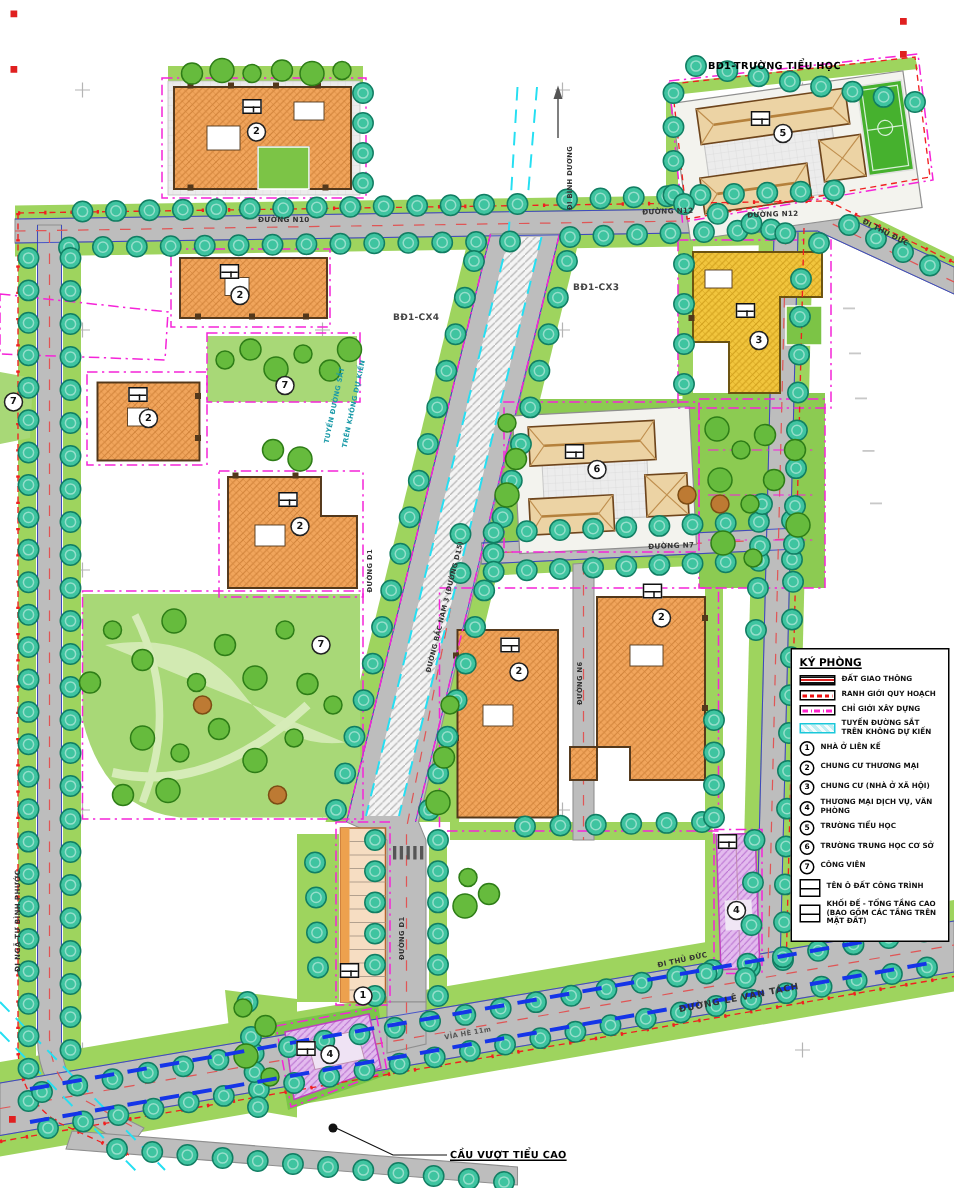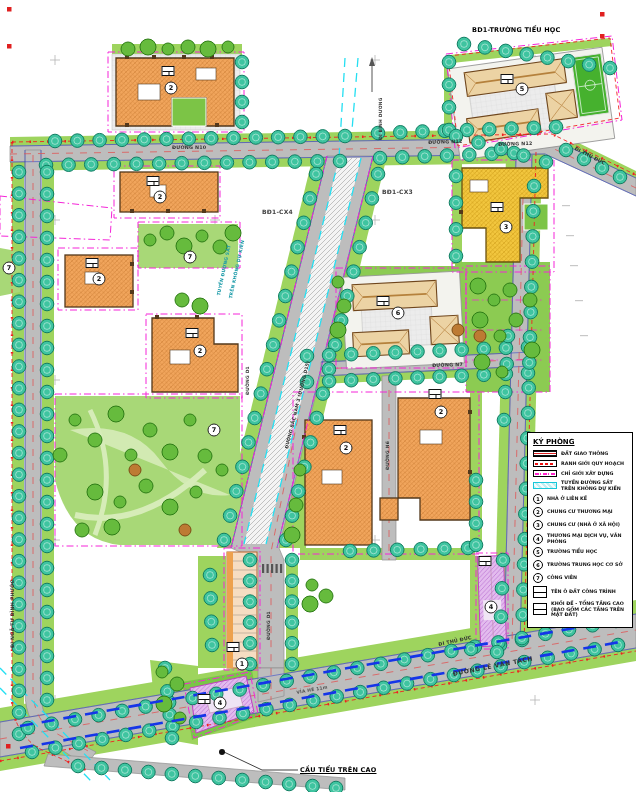"BD1-TRƯỜNG TIỂU HỌC" div.mlabel { top: 26px -> 40px }
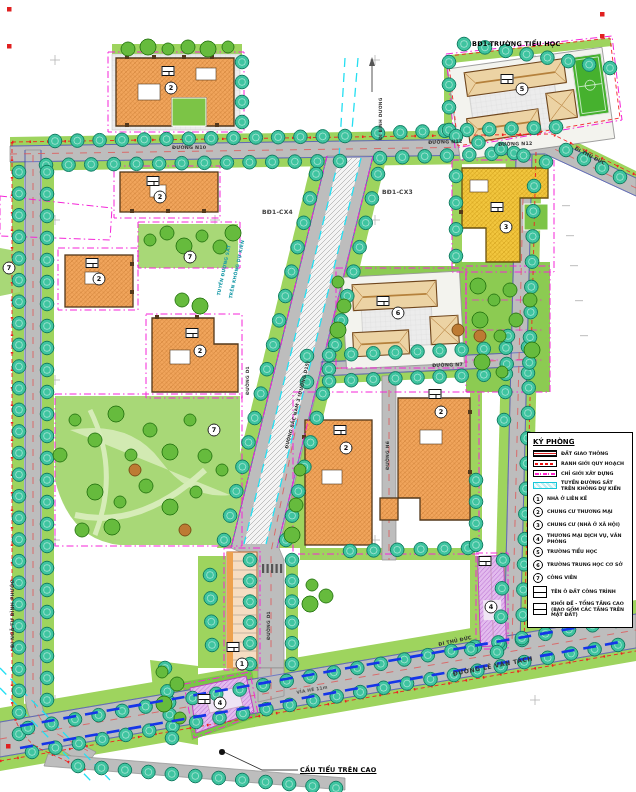"CẦU TIỂU TRÊN CAO" div.mlabel { text: TIỂU TRÊN -> VƯỢT TIỂU }
